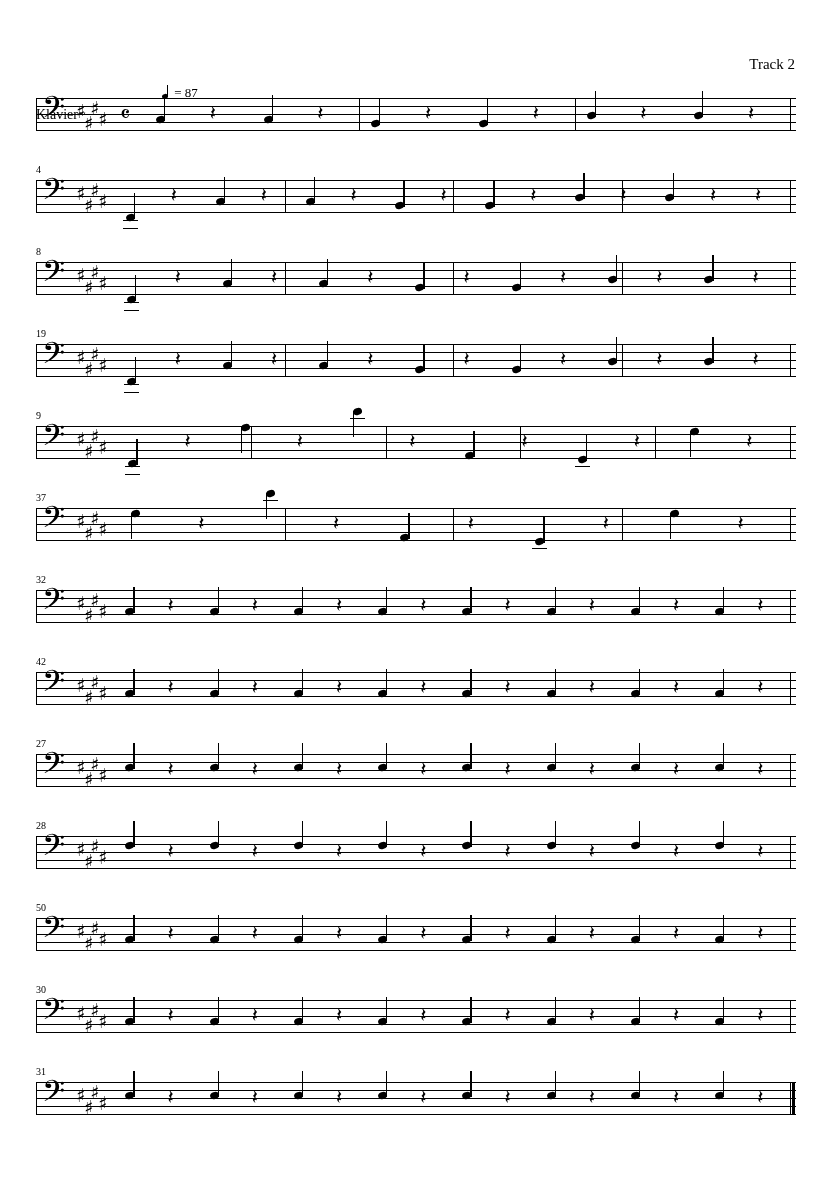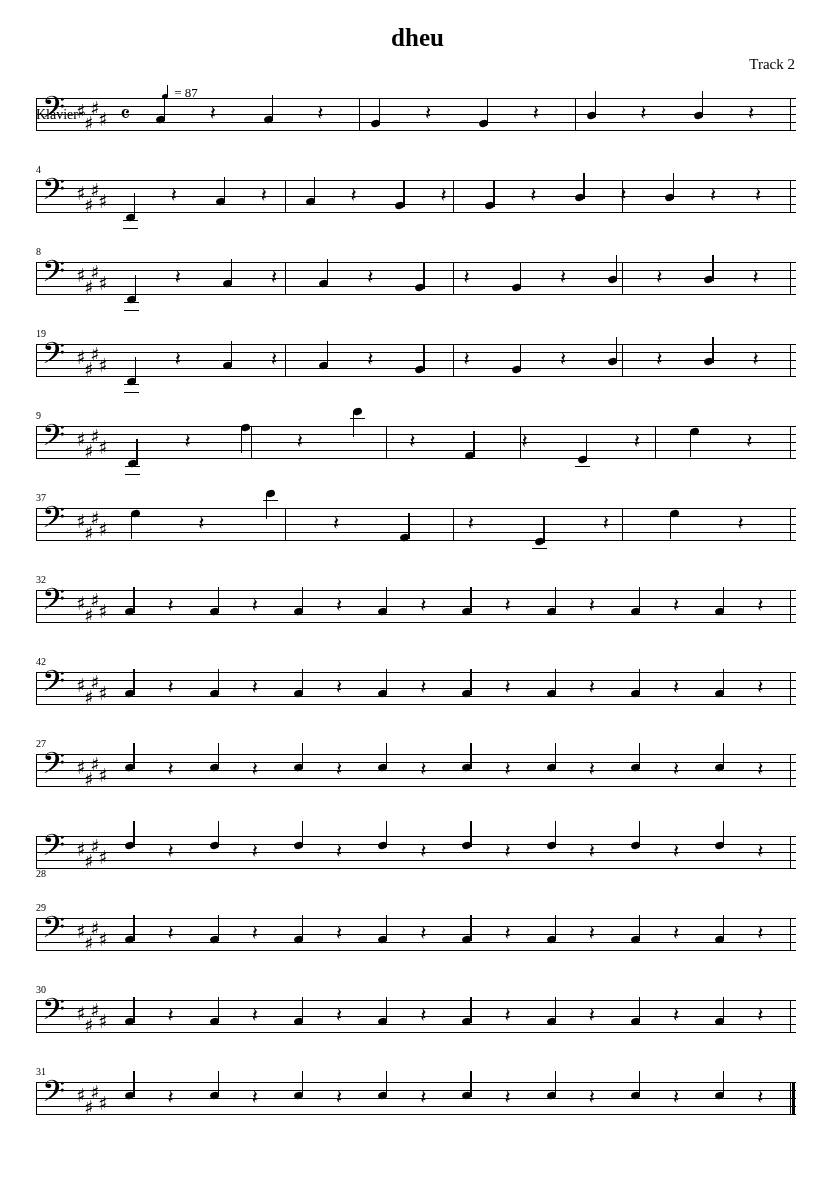"dheu" div.title { html: <div>dheu</div> -> none }
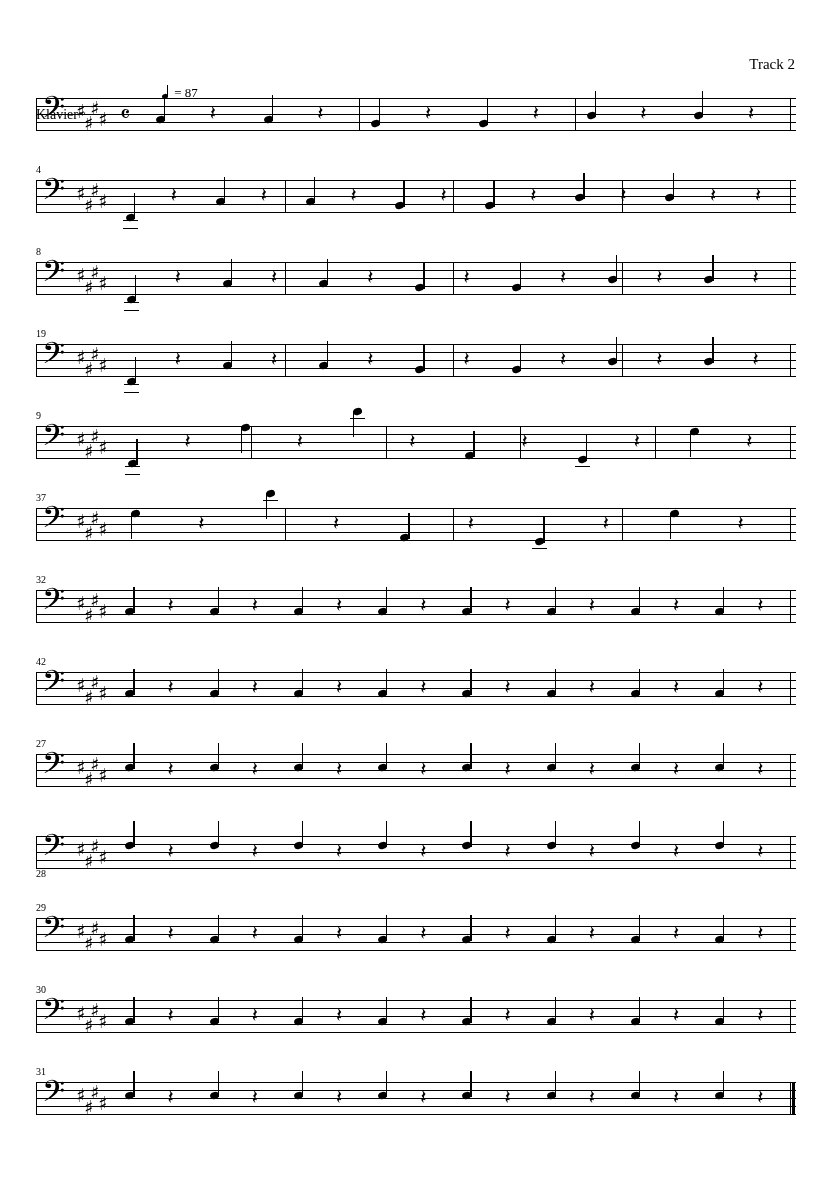"28" div.measure-num { margin-top: 48px -> none }
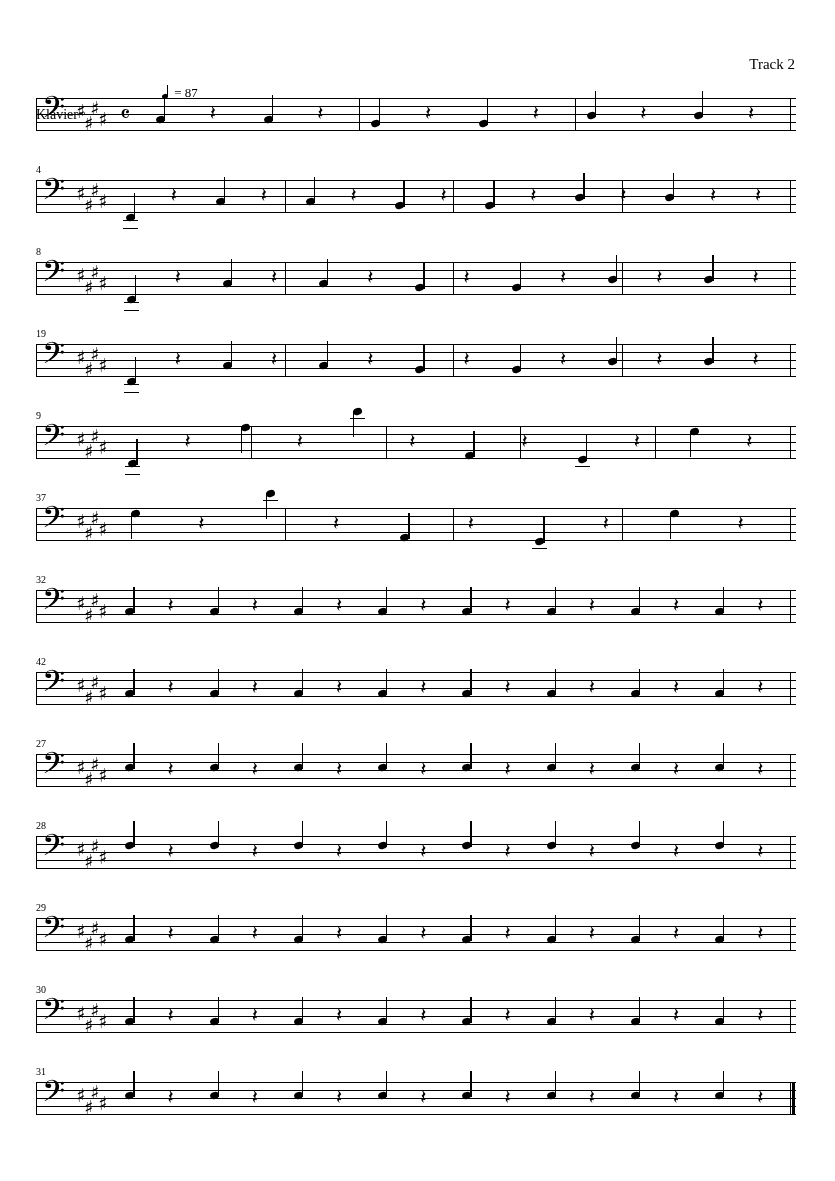"29" div.measure-num { text: 29 -> 50 }
